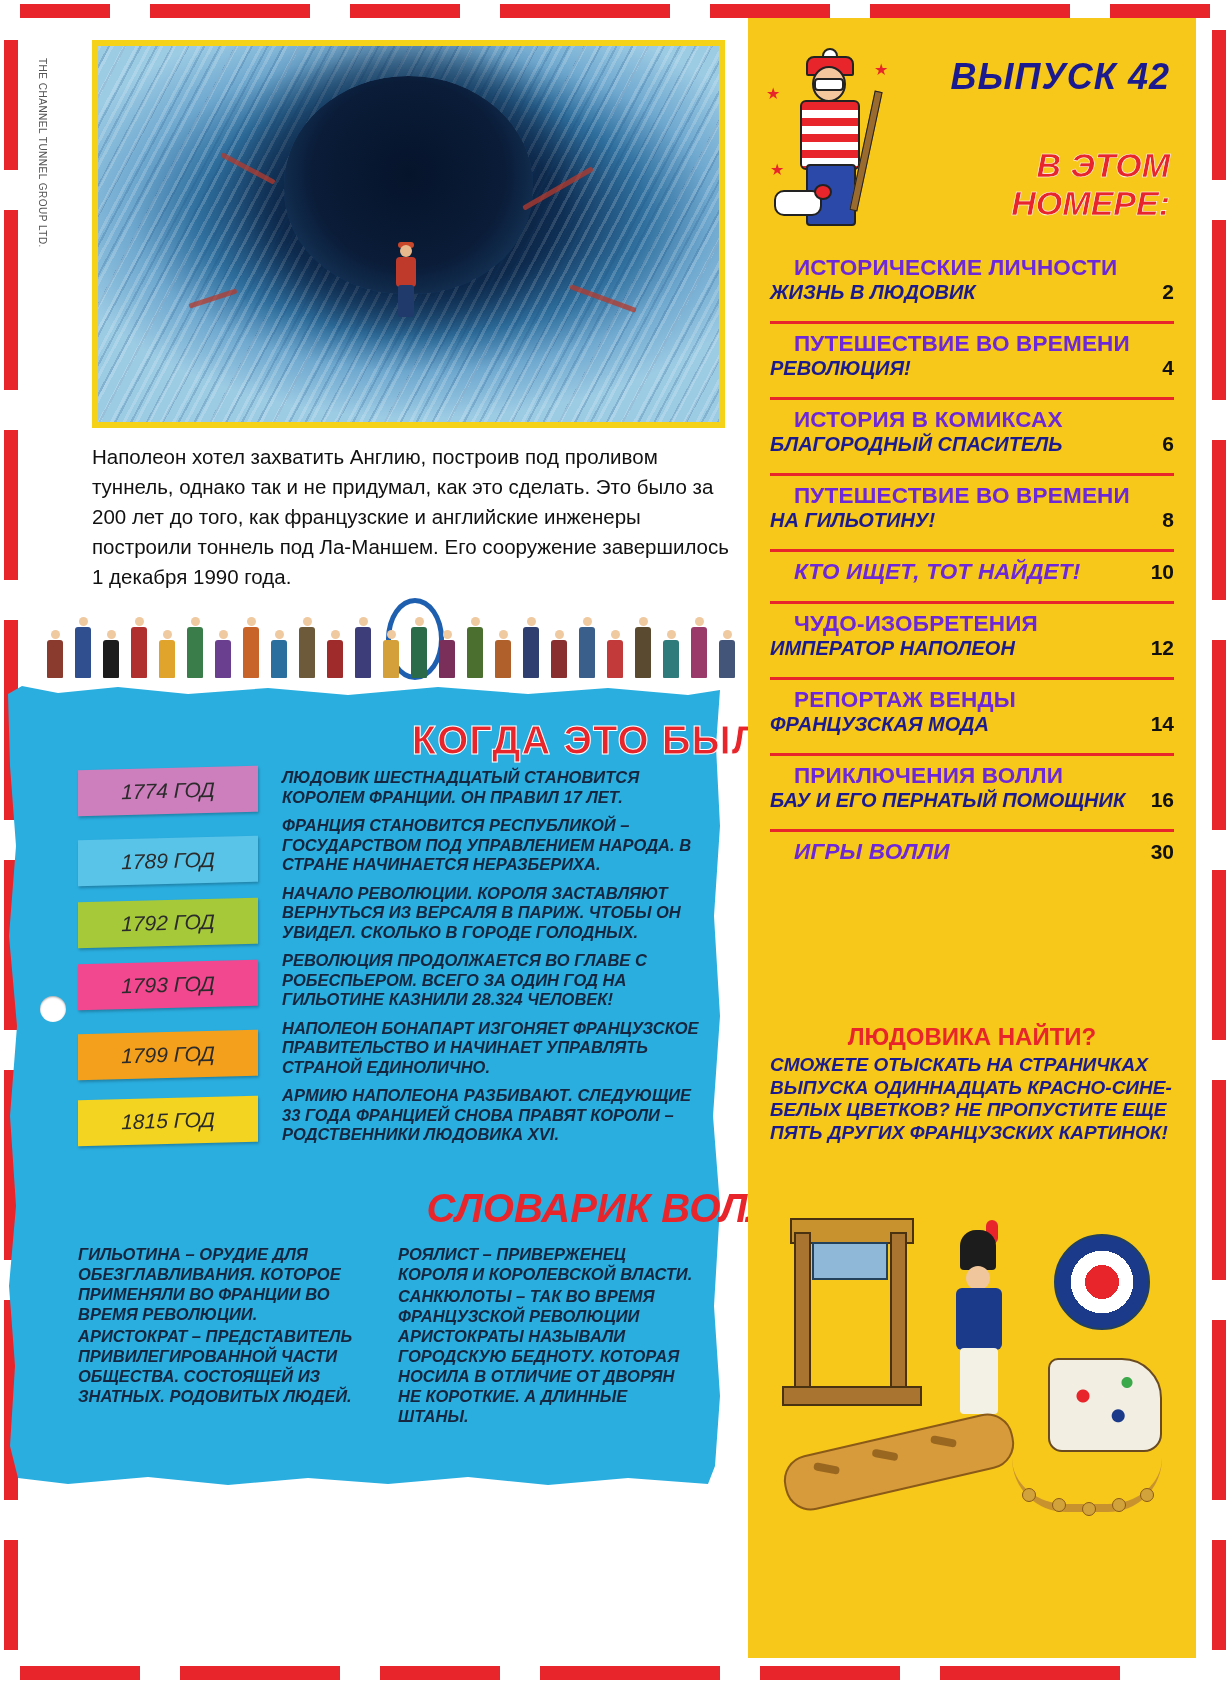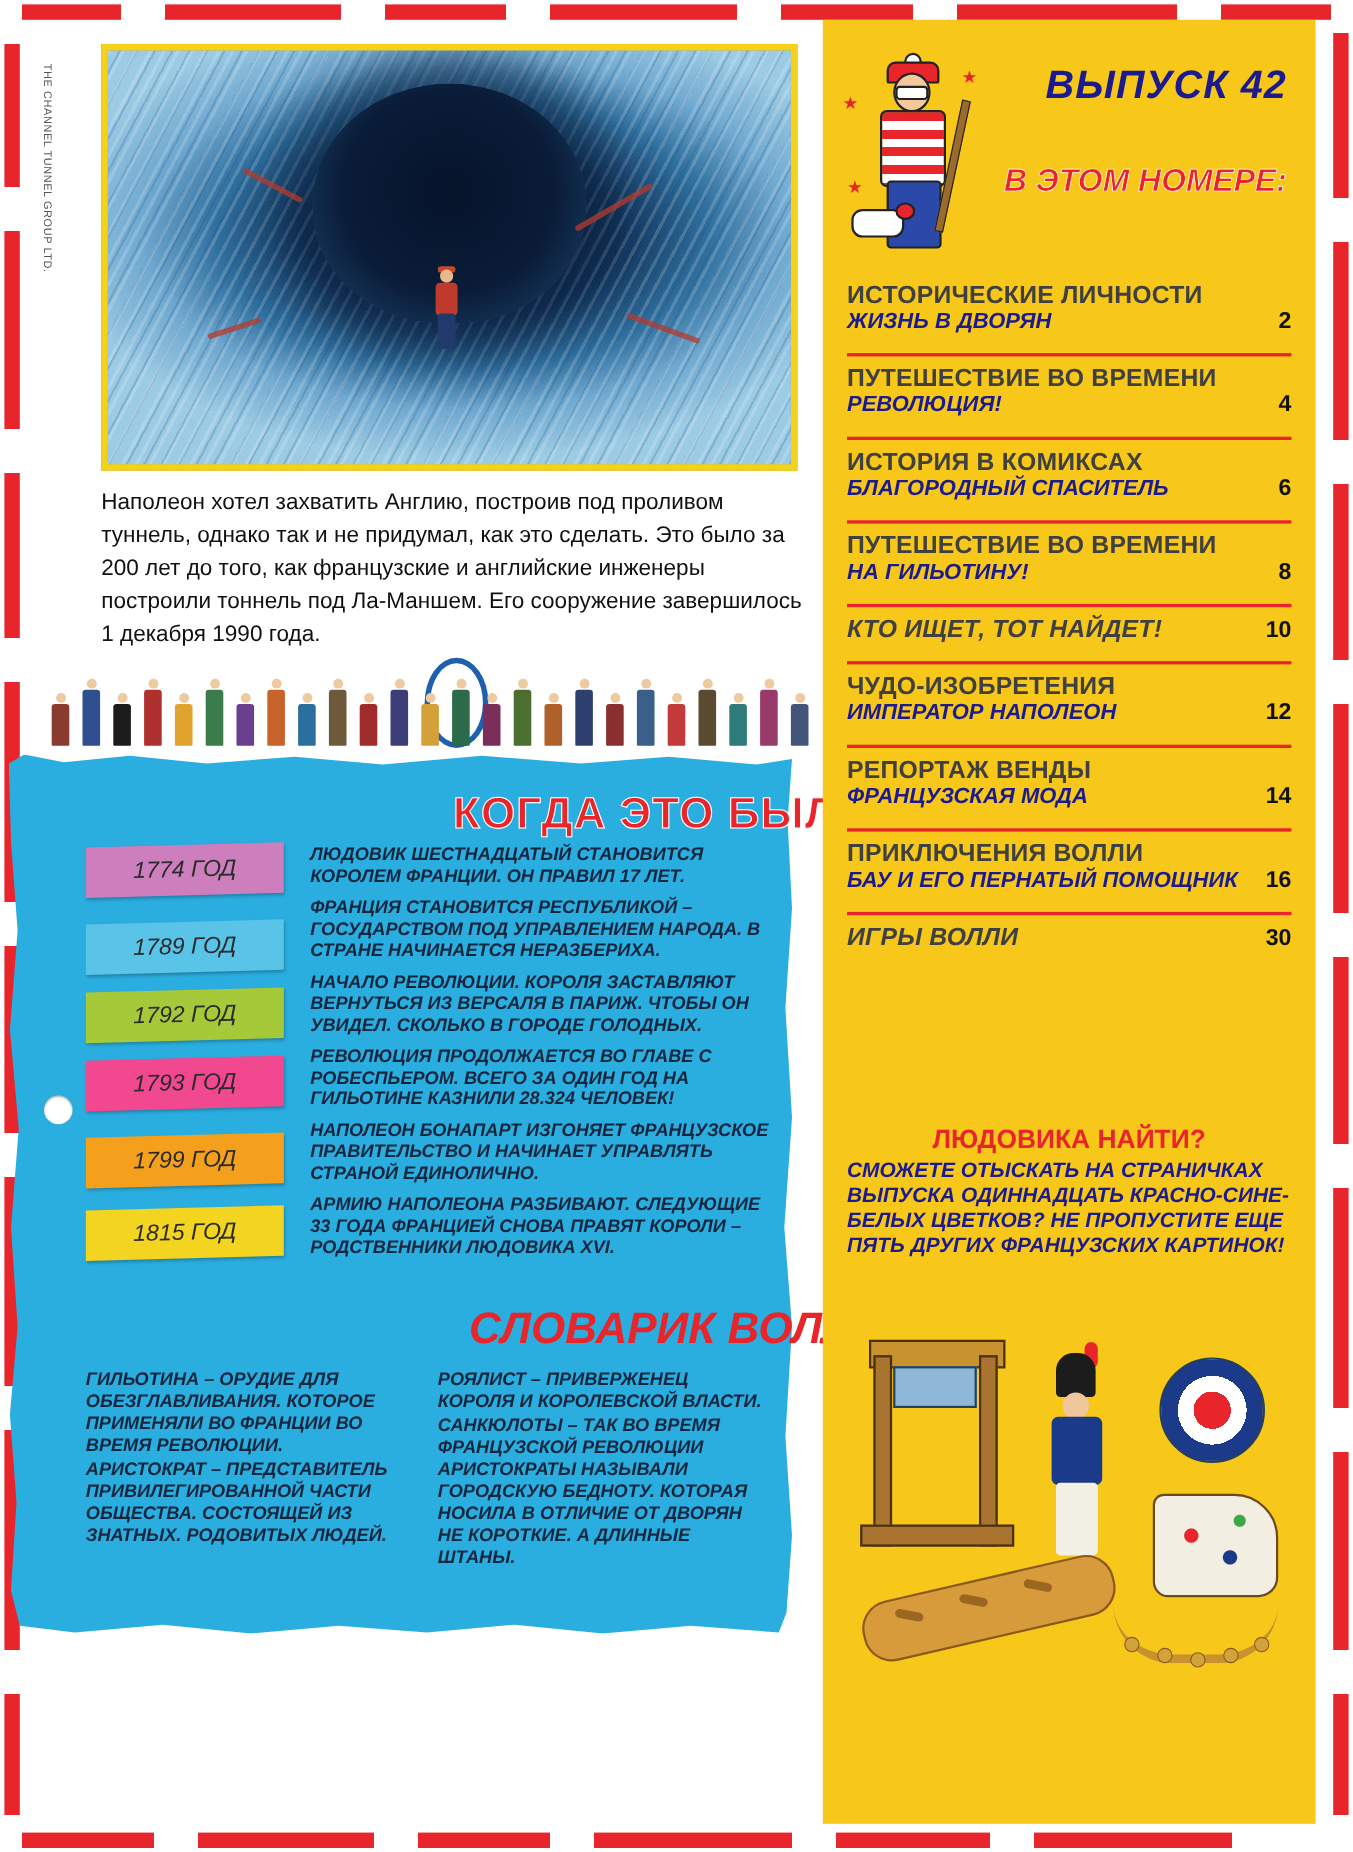"В ЭТОМ НОМЕРЕ:" #in-this-issue { font-size: 29px -> 34px }
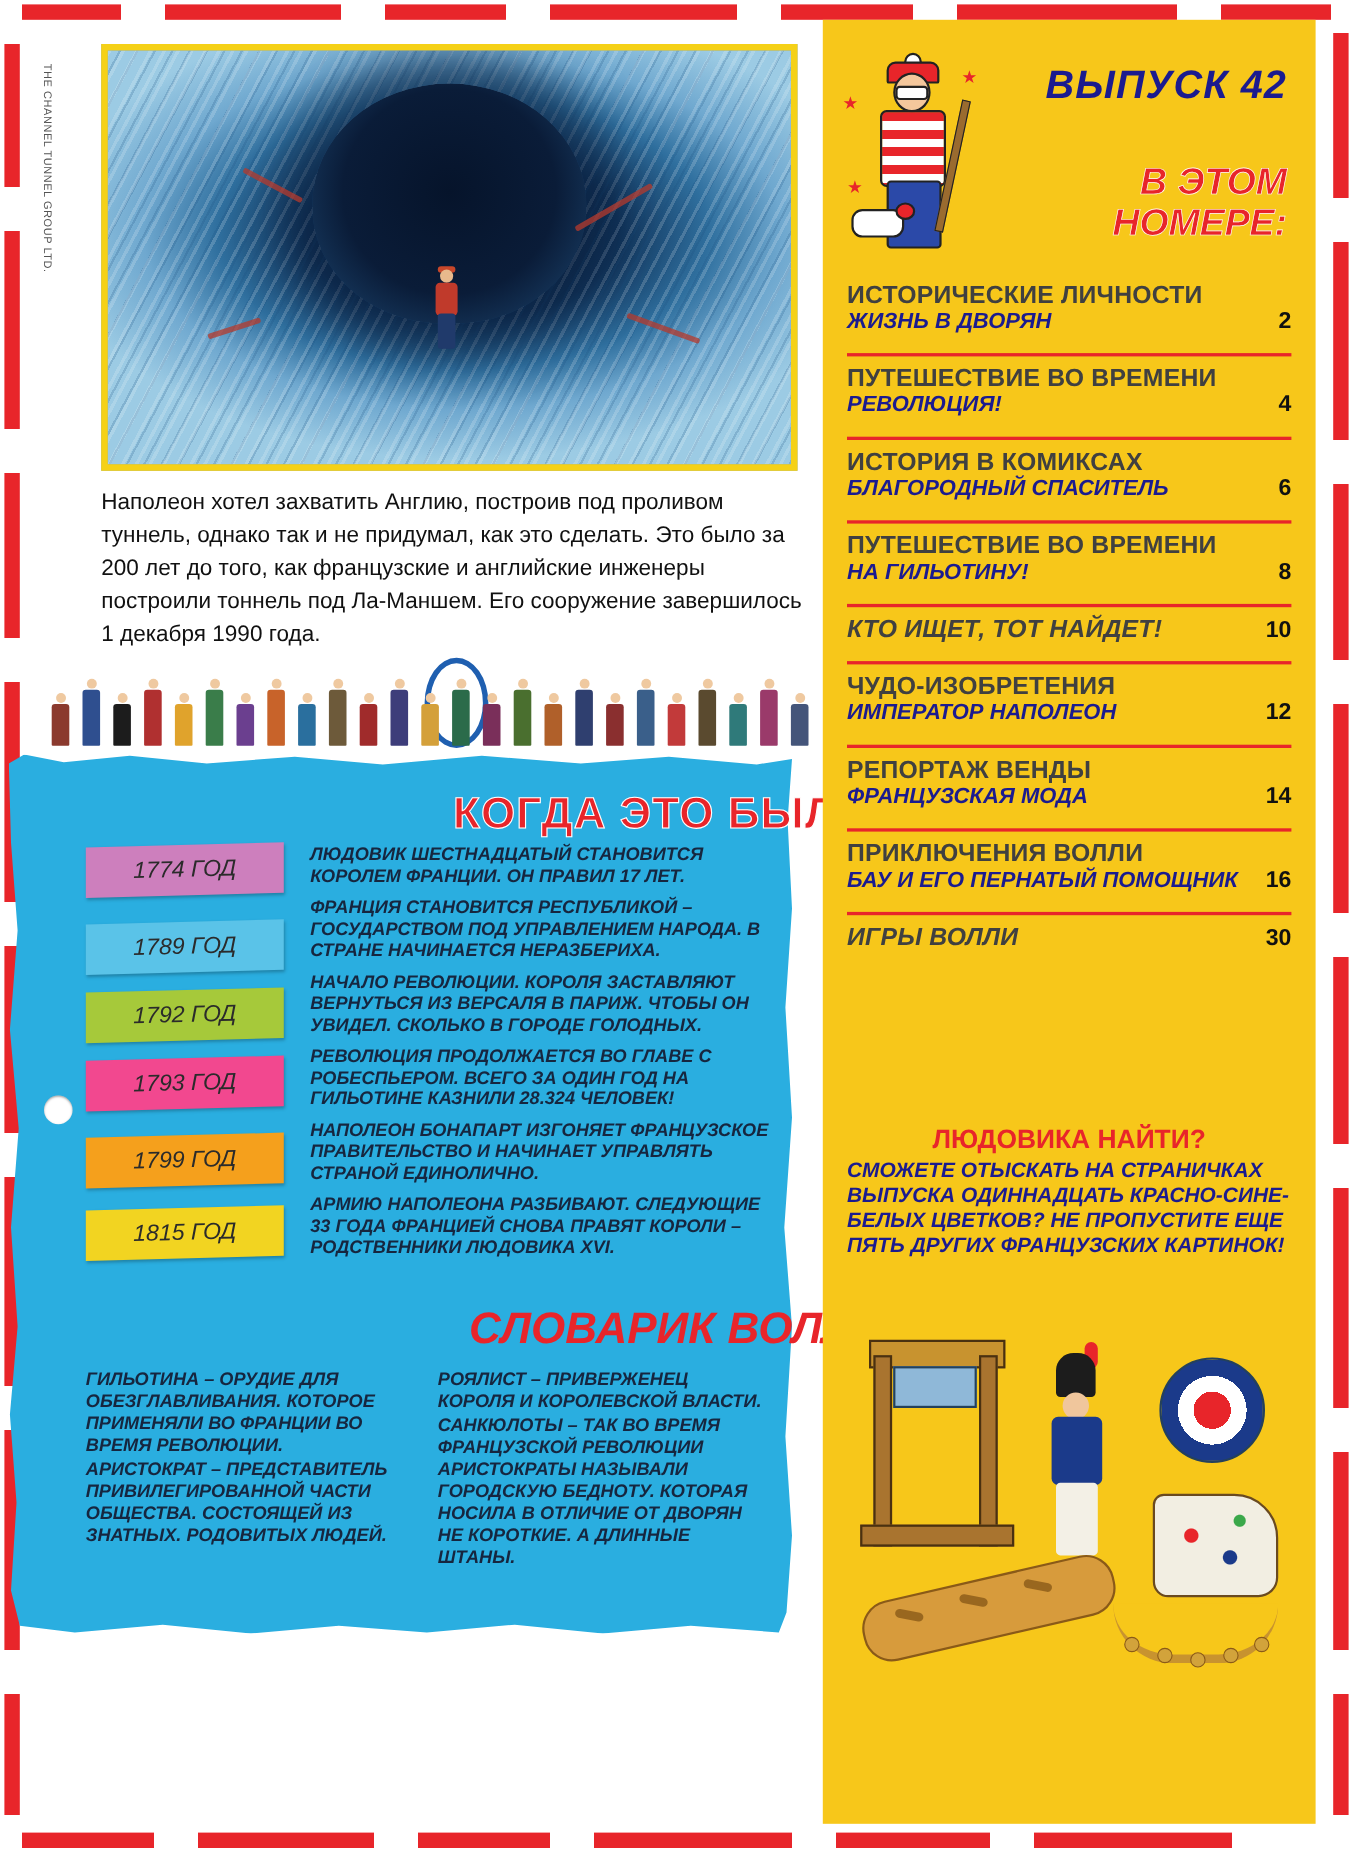"ИСТОРИЧЕСКИЕ ЛИЧНОСТИ" .toc-head { color: #404040 -> #6d28d9; margin-left: none -> 24px }
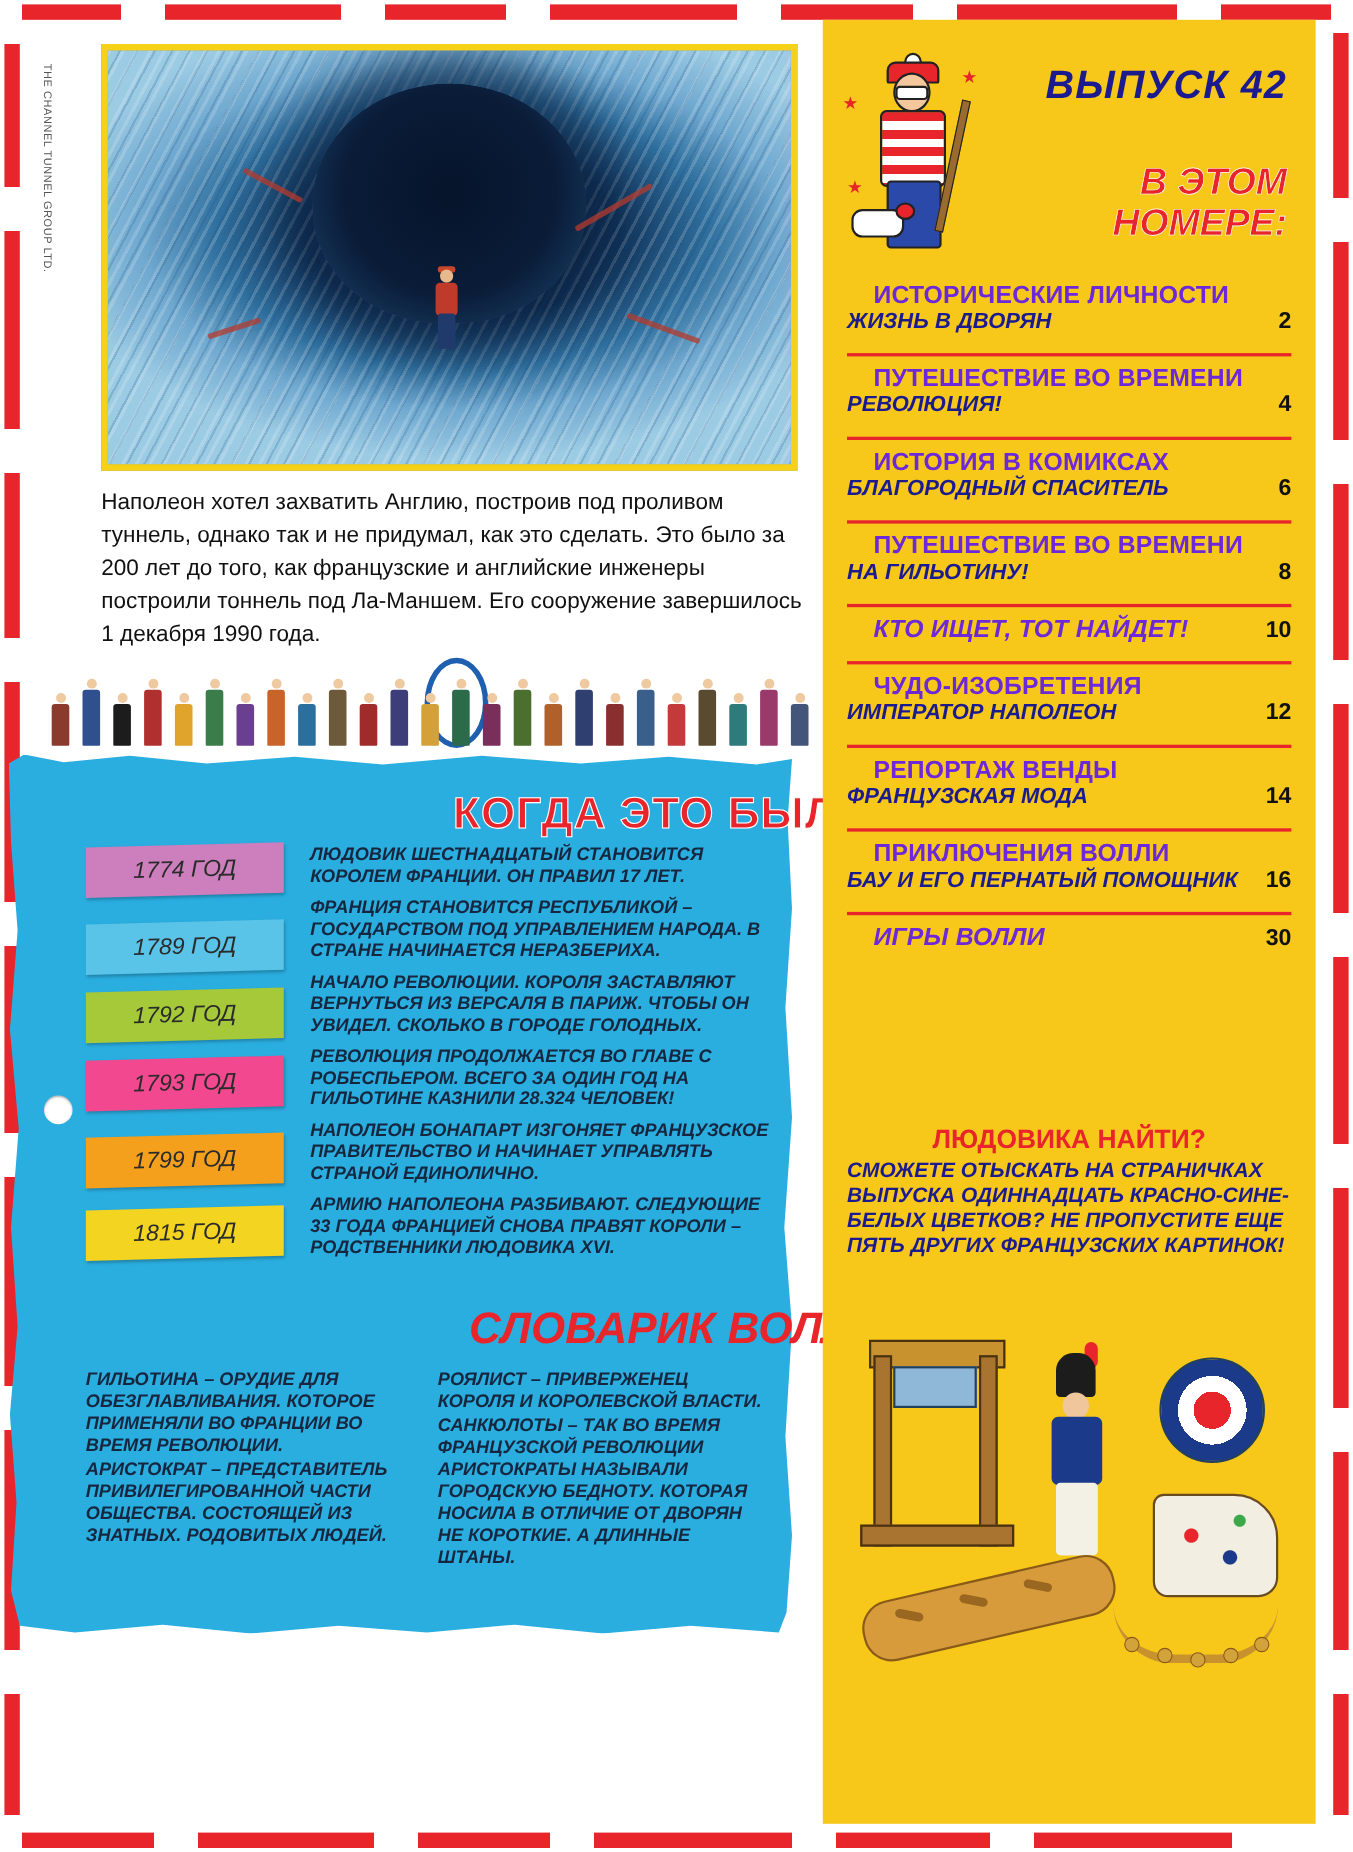"ЖИЗНЬ В ДВОРЯН" span.t { text: ДВОРЯН -> ЛЮДОВИК }
